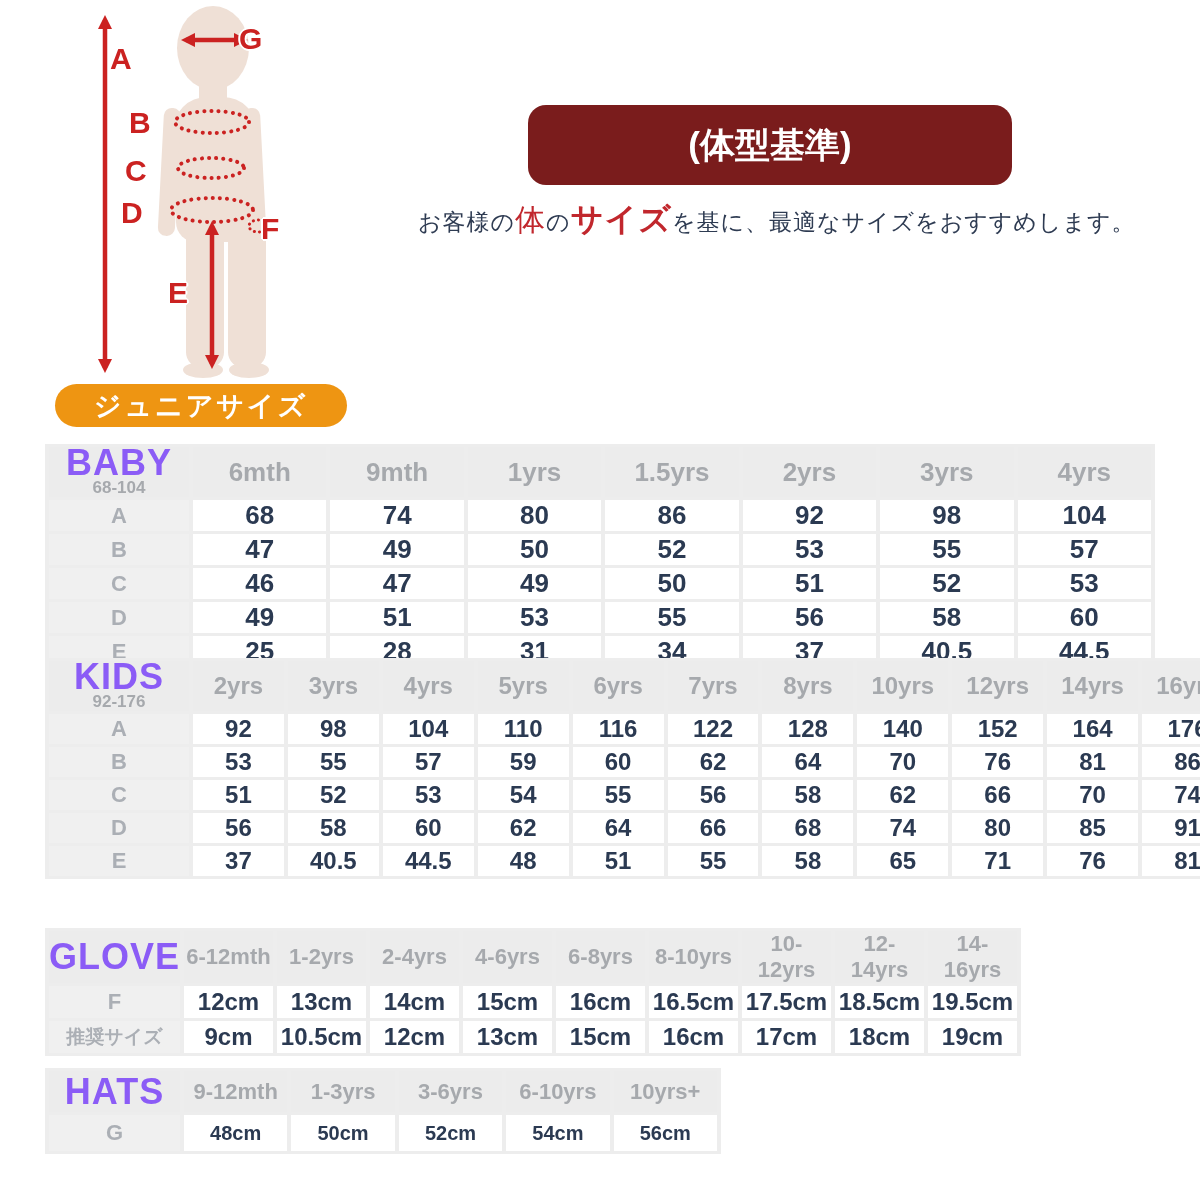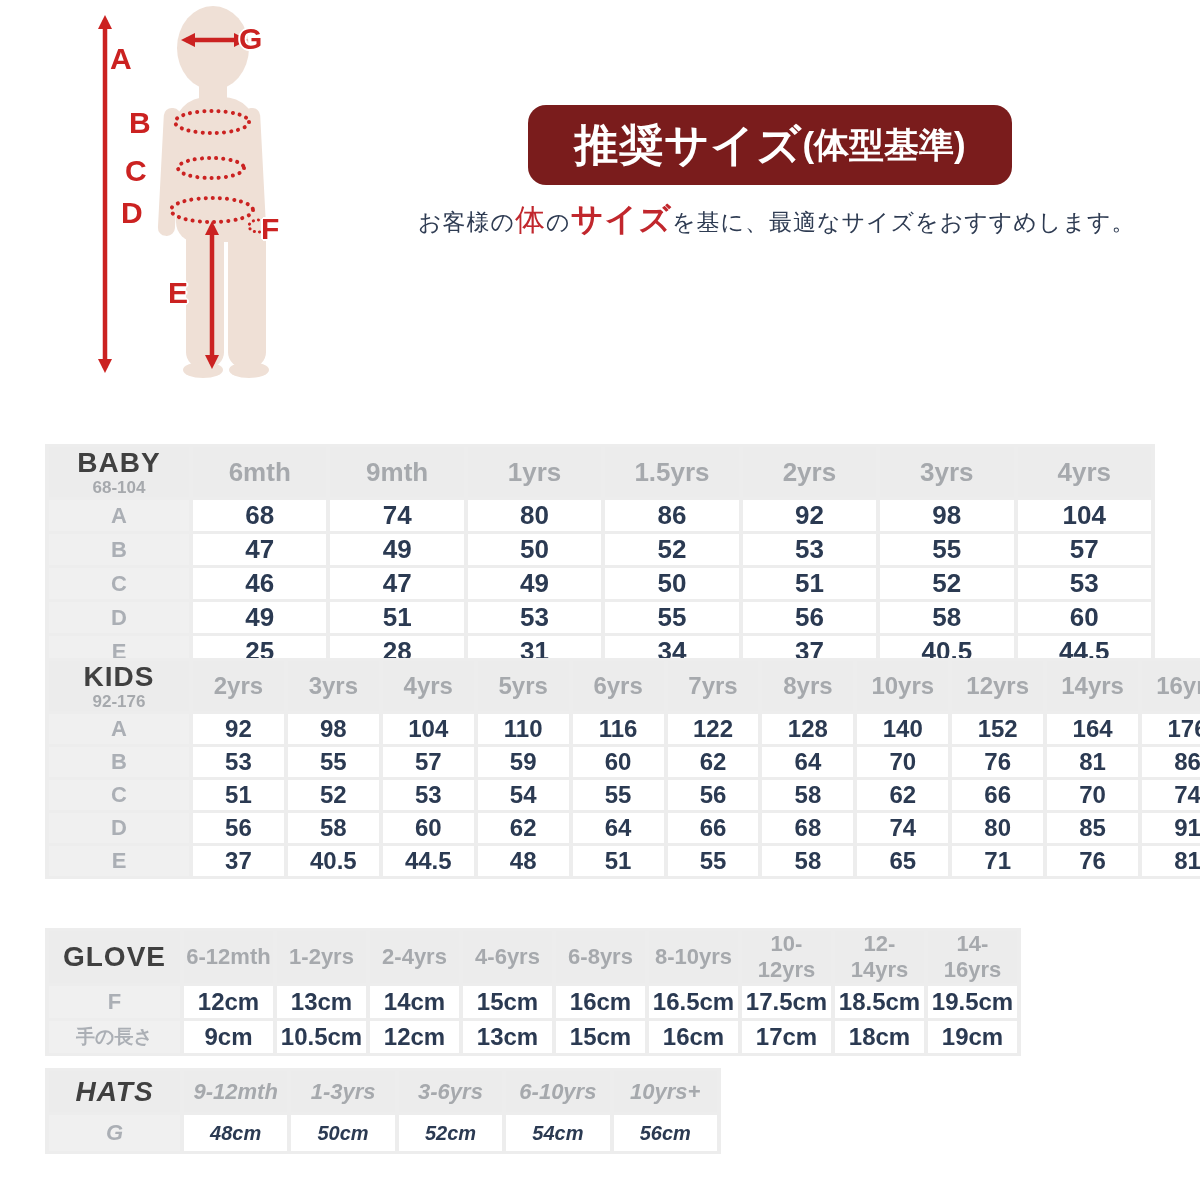"推奨サイズ" span.banner-main { html: <span>推奨サイズ</span> -> none }
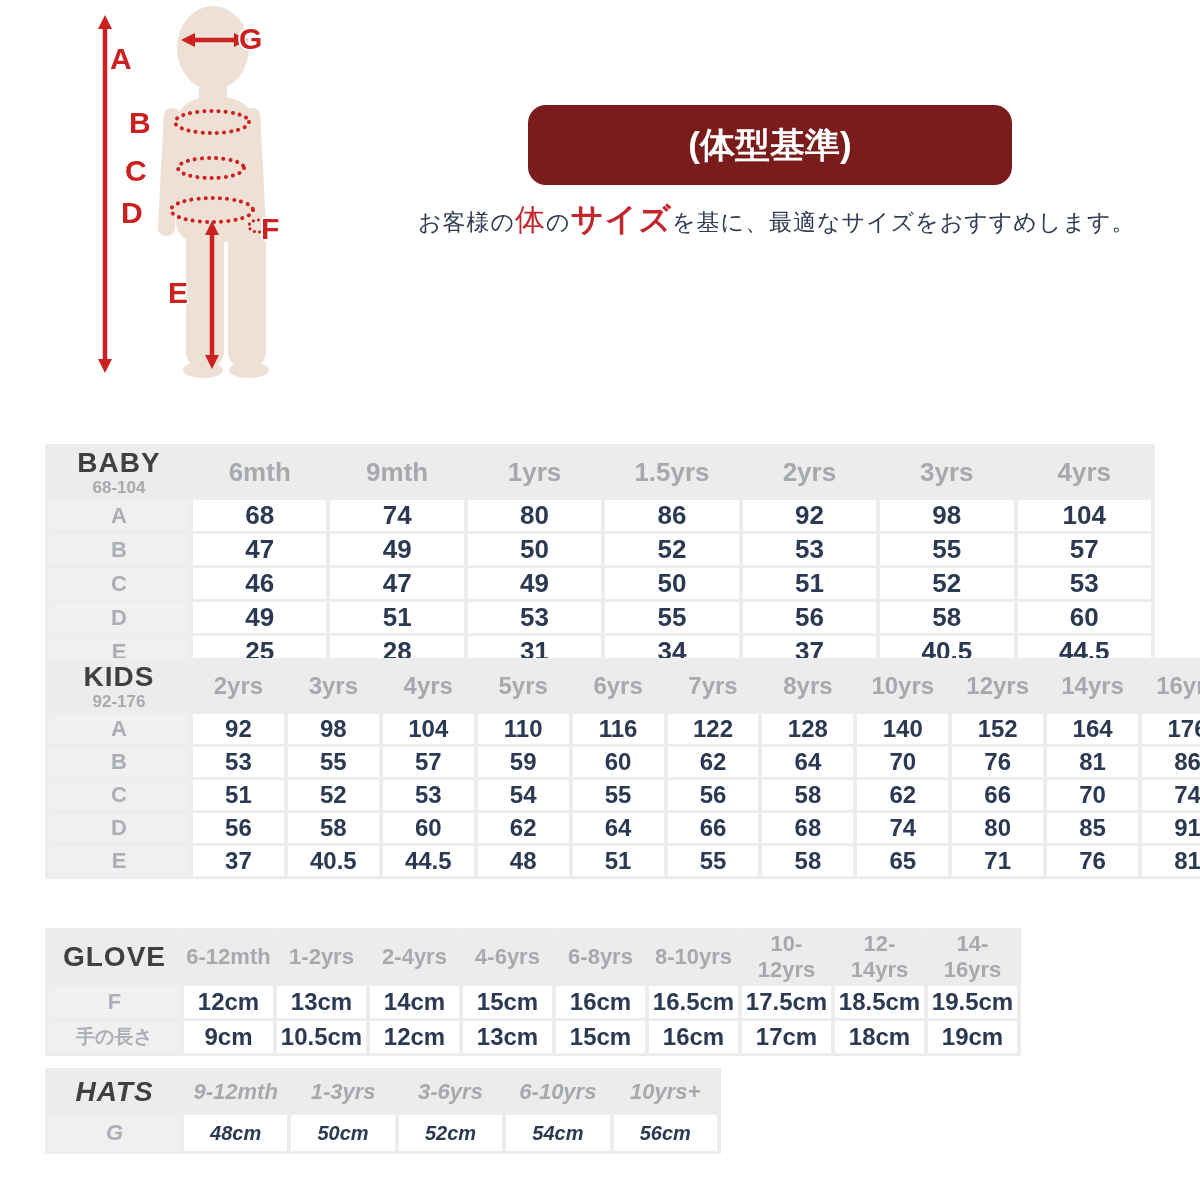"ジュニアサイズ" div.junior-badge { html: none -> <div>ジュニアサイズ</div> }
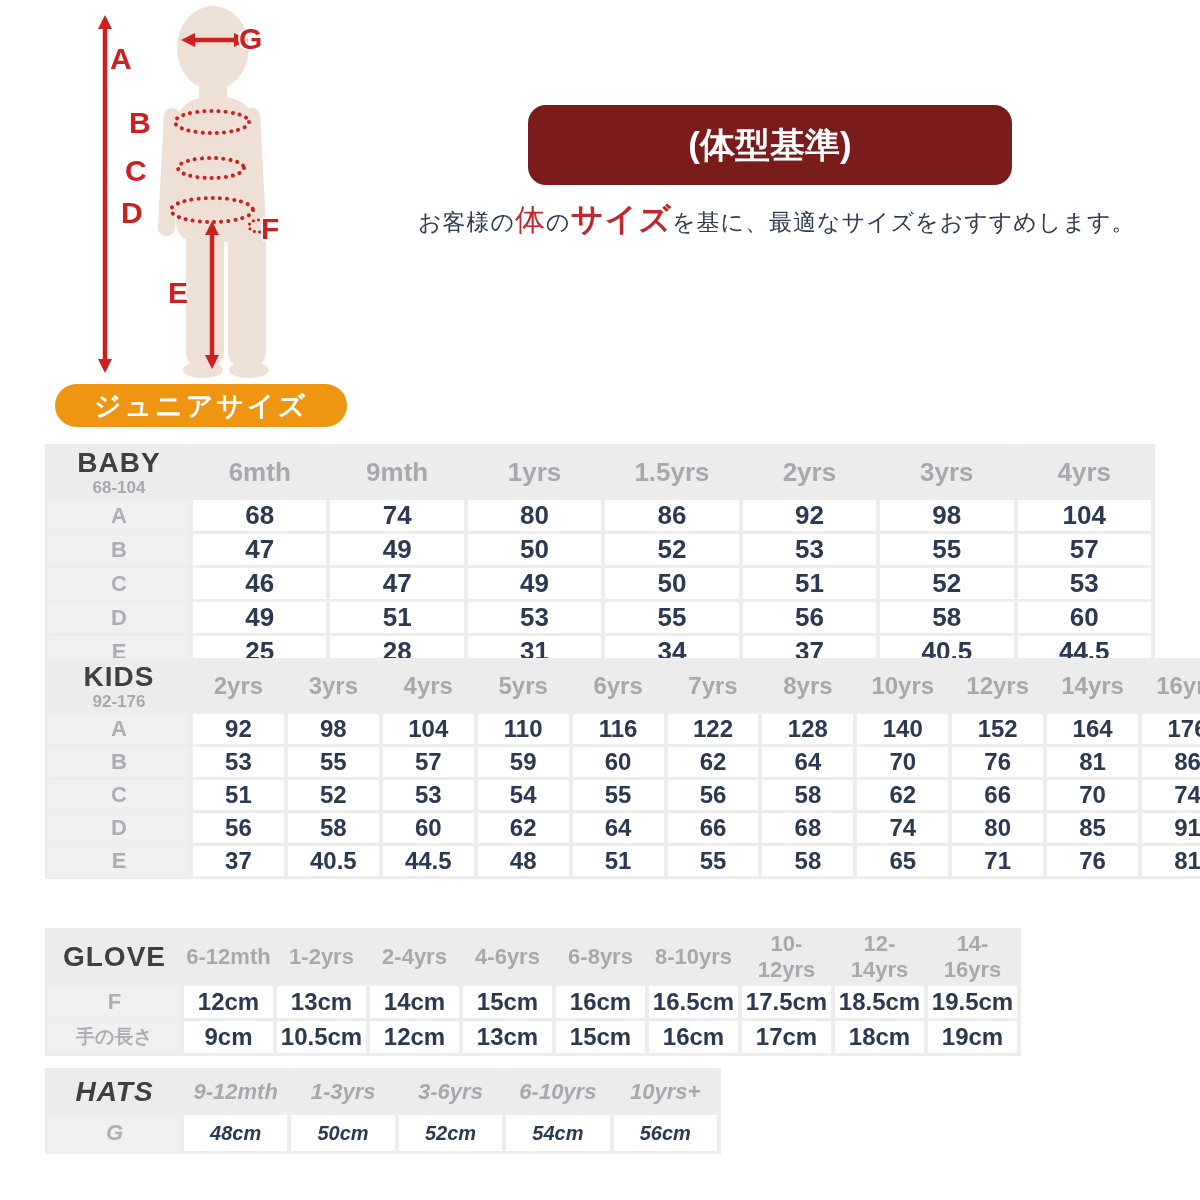"BABY" .t-name { color: #404040 -> #8b5cf6; font-size: 28px -> 36px }
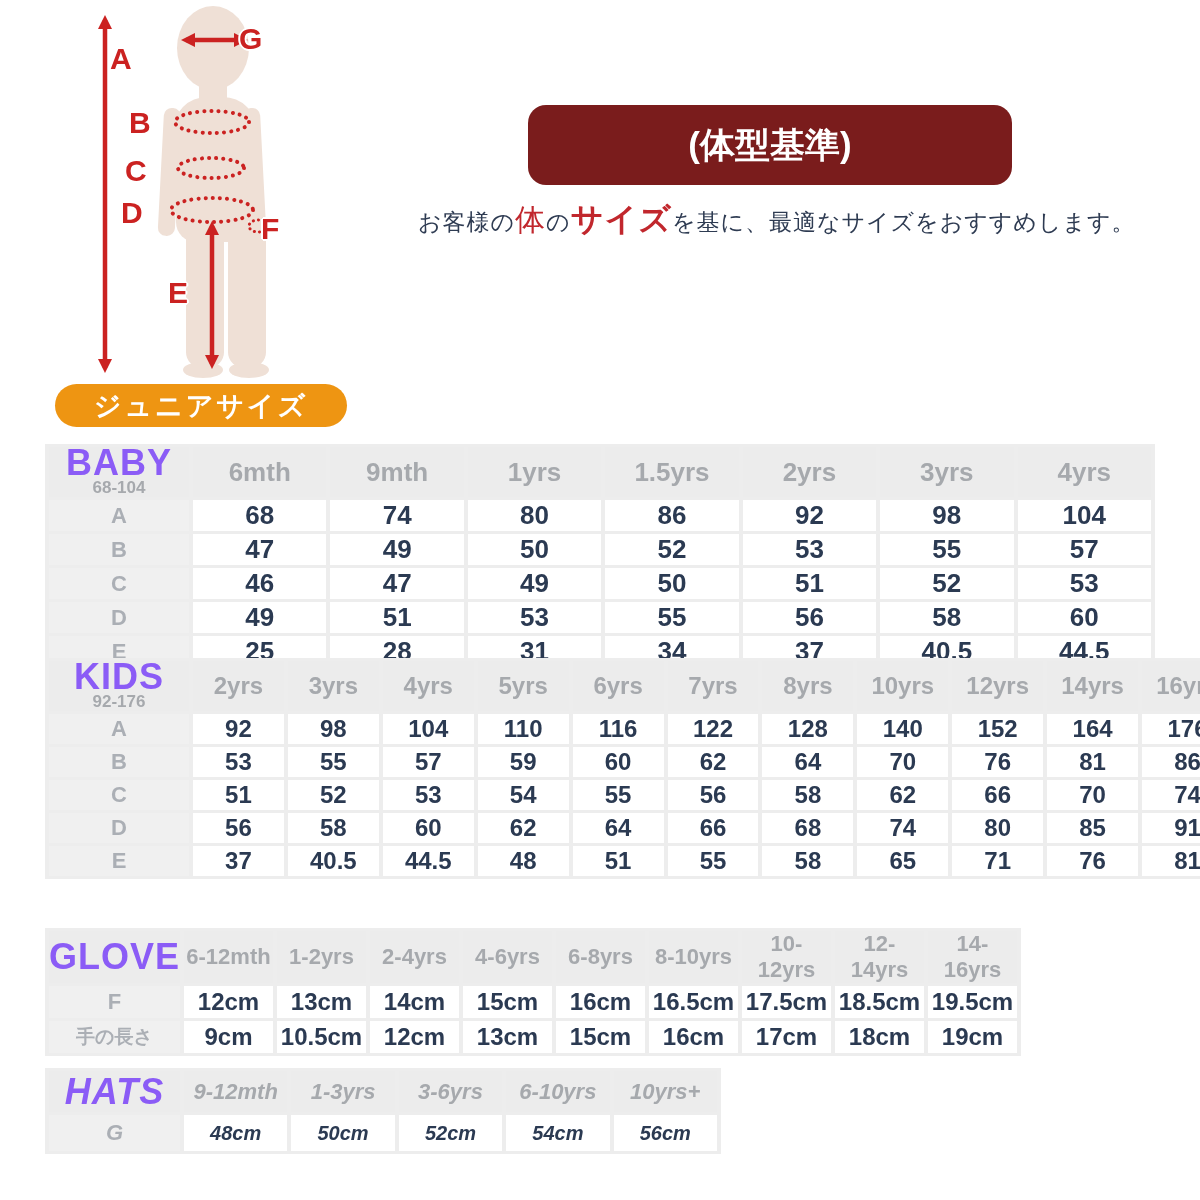"手の長さ" th.row-h { text: 手の長さ -> 推奨サイズ }
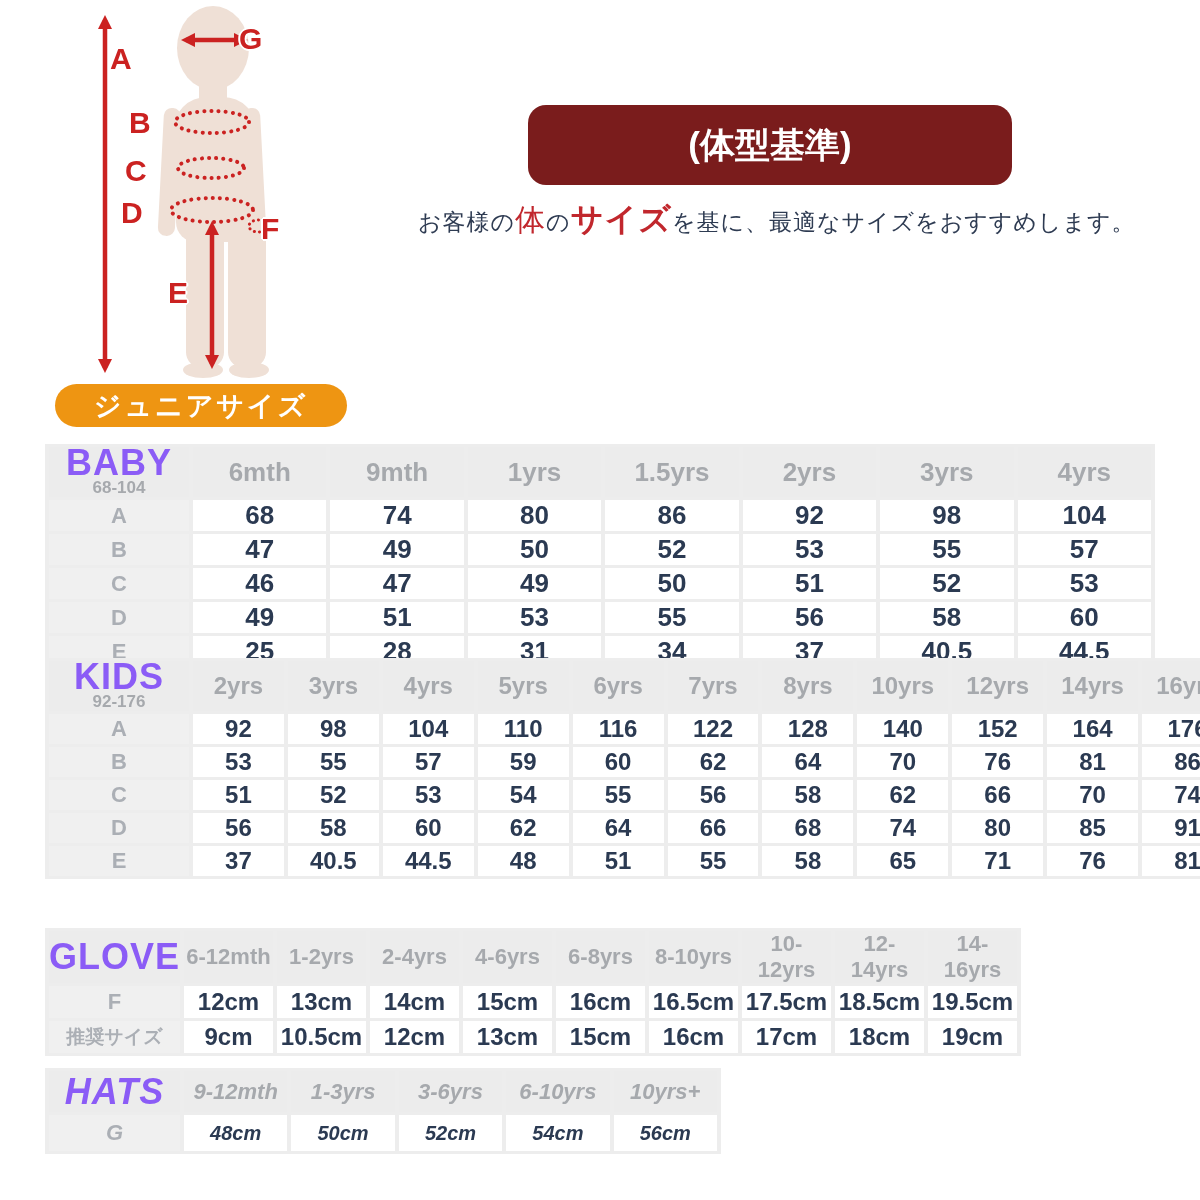"HATS" .tbl-hats { font-style: italic -> none }
